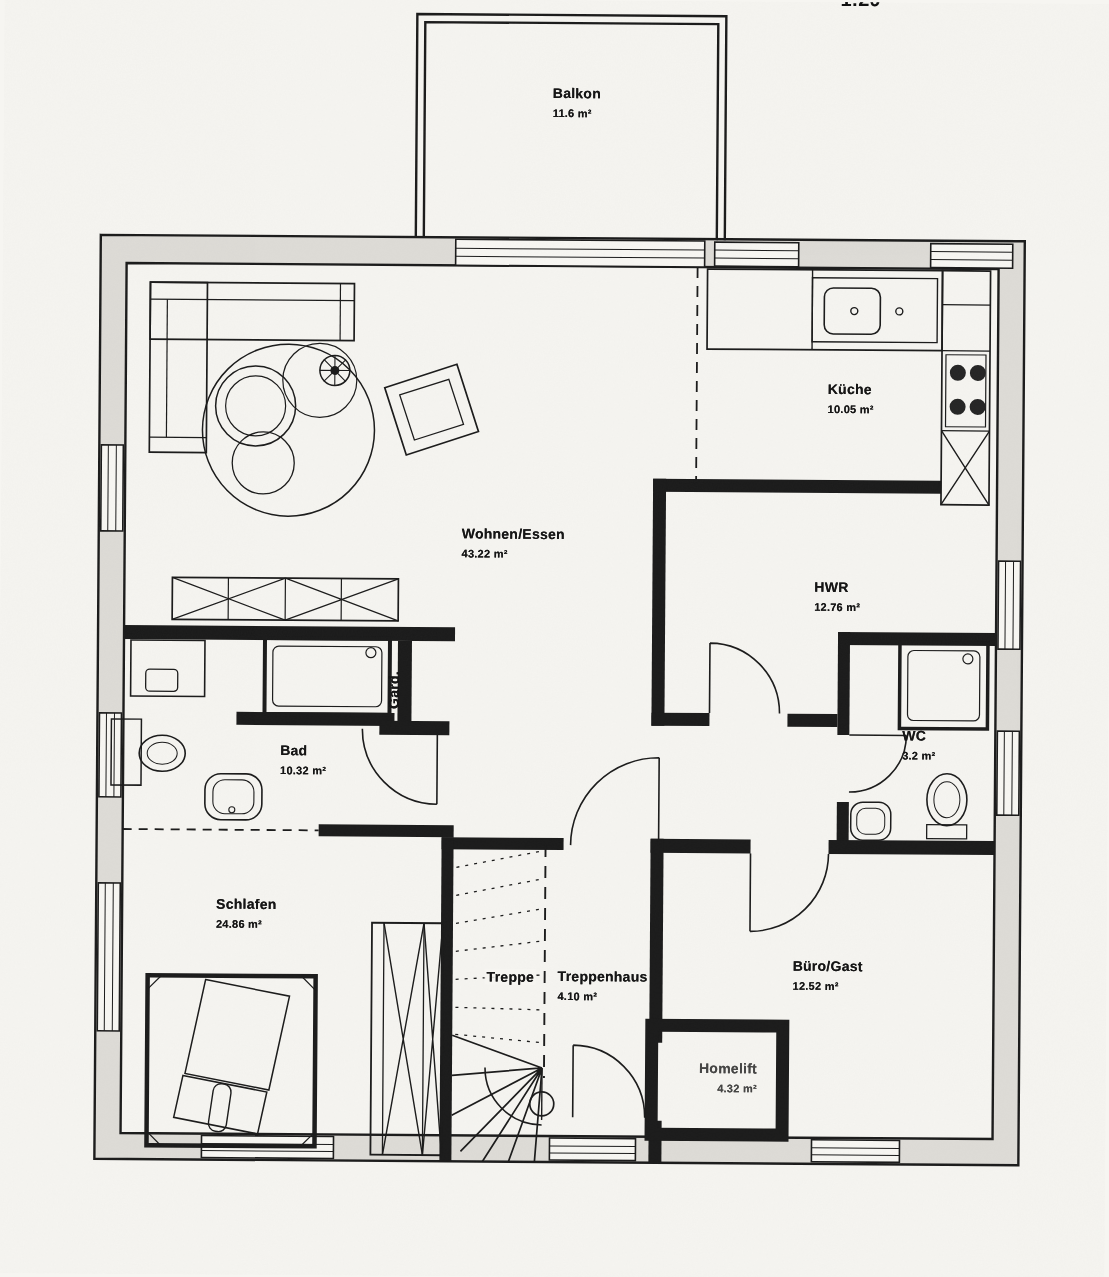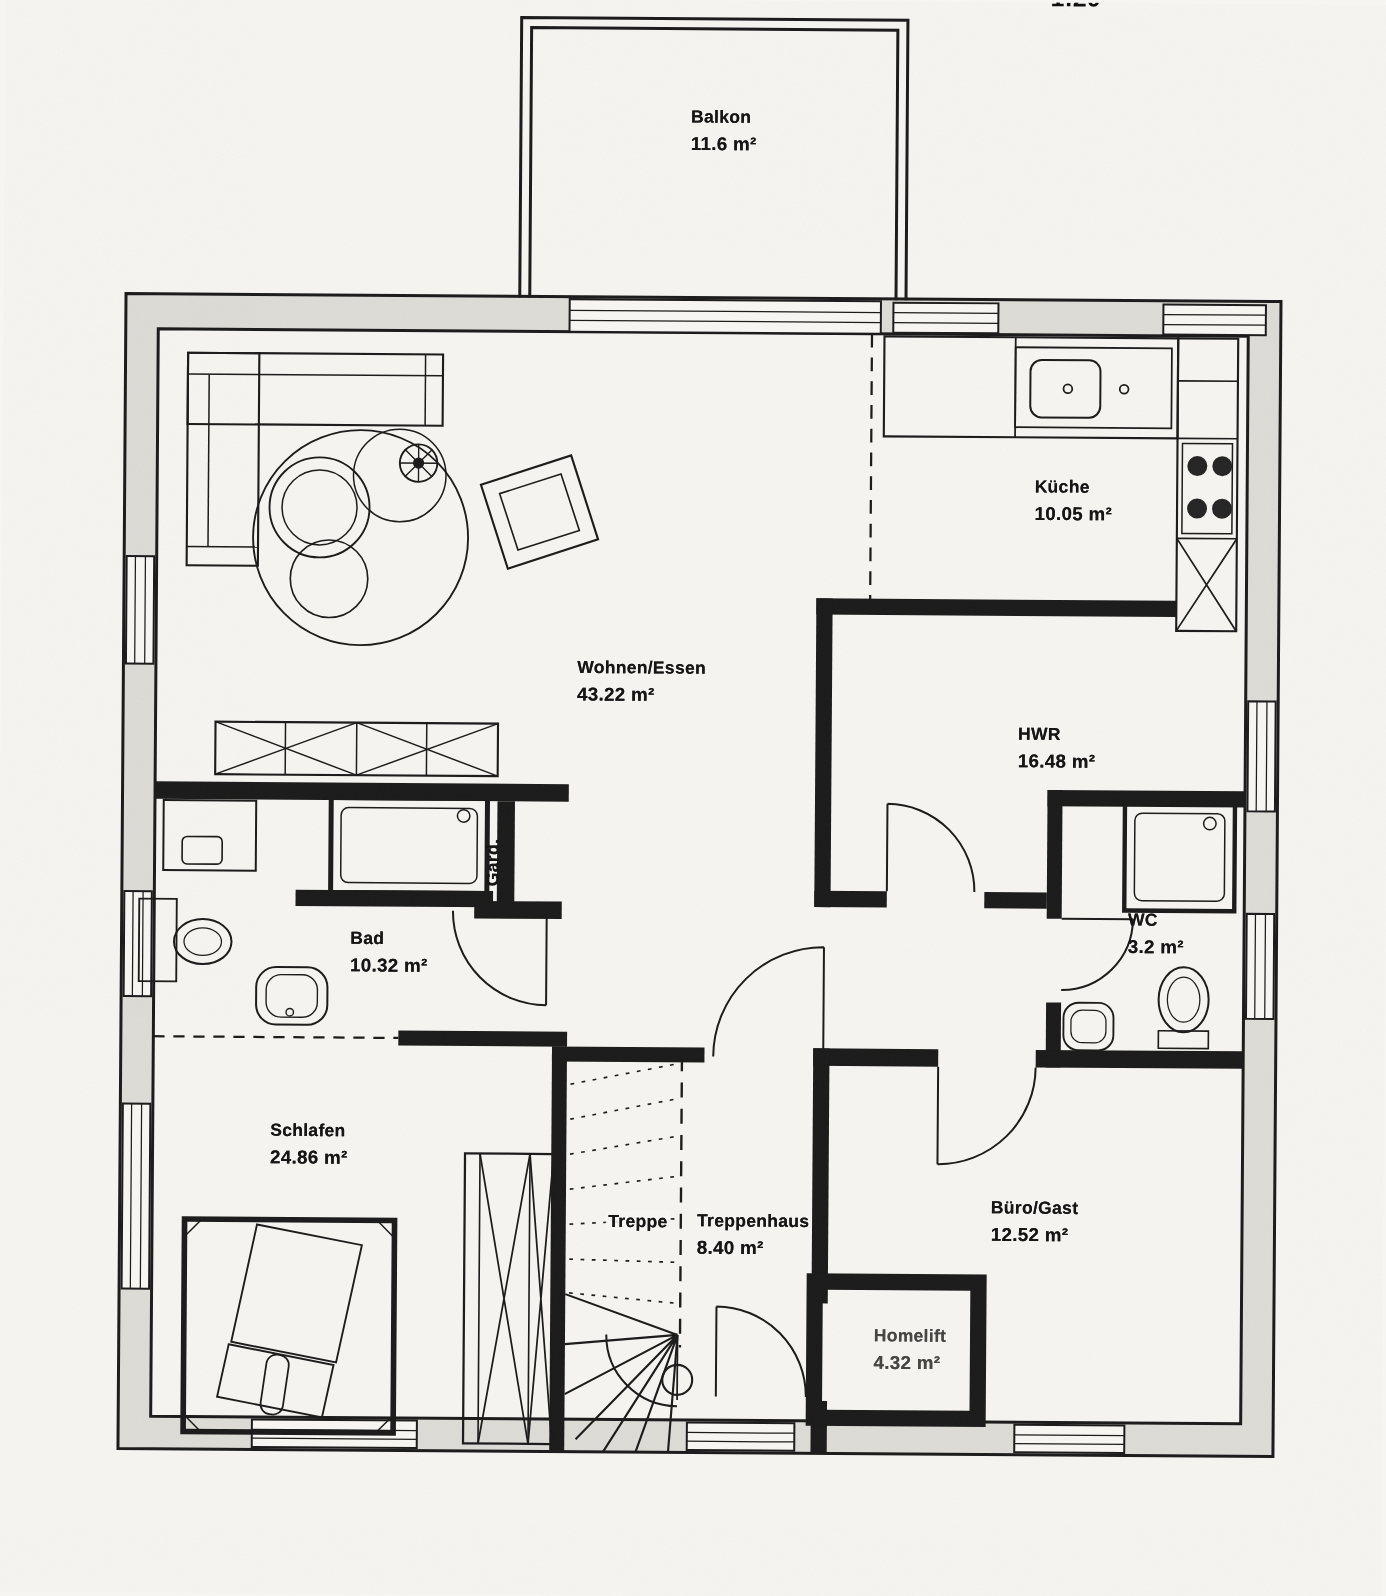"11.6 m²" .lbl .ar { font-size: 15px -> 11px }
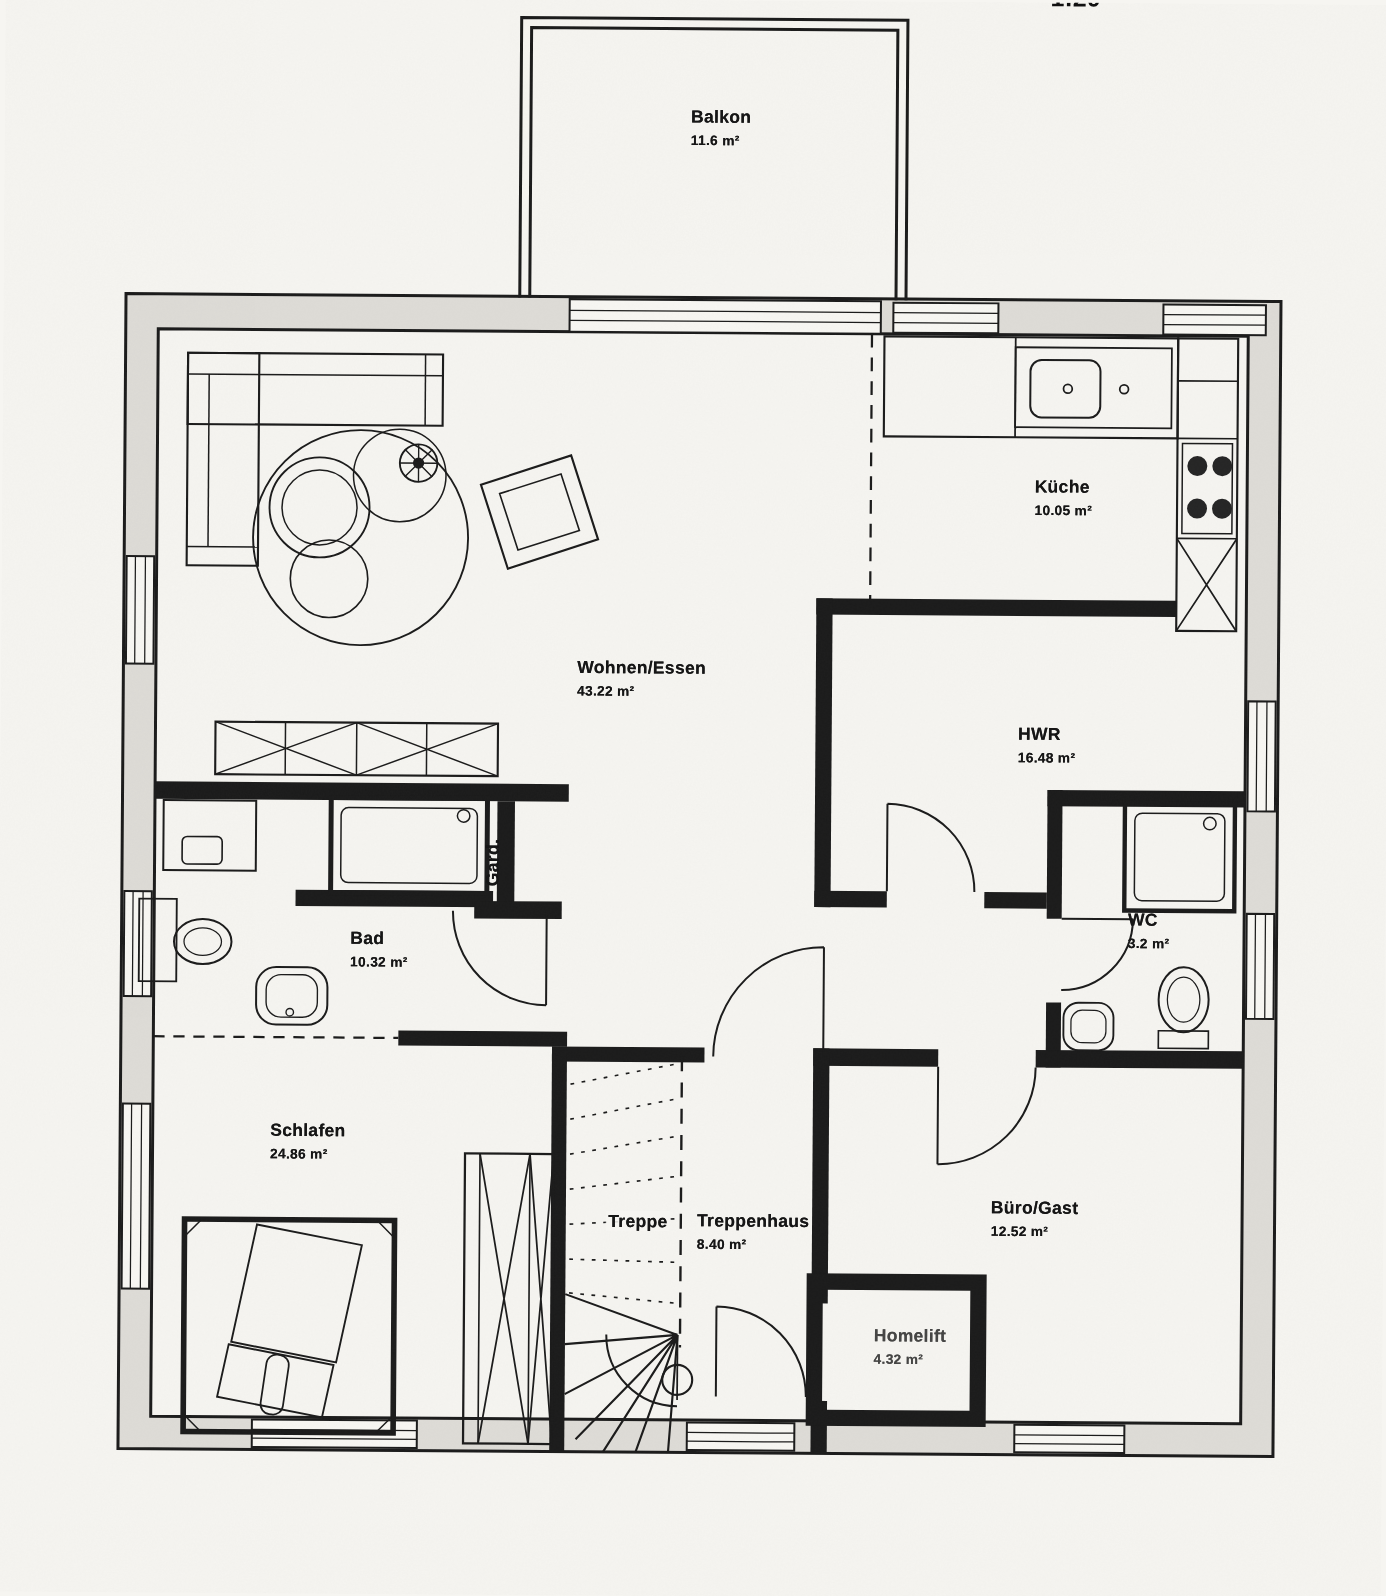"16.48 m²" span.ar { text: 16.48 -> 12.76 }
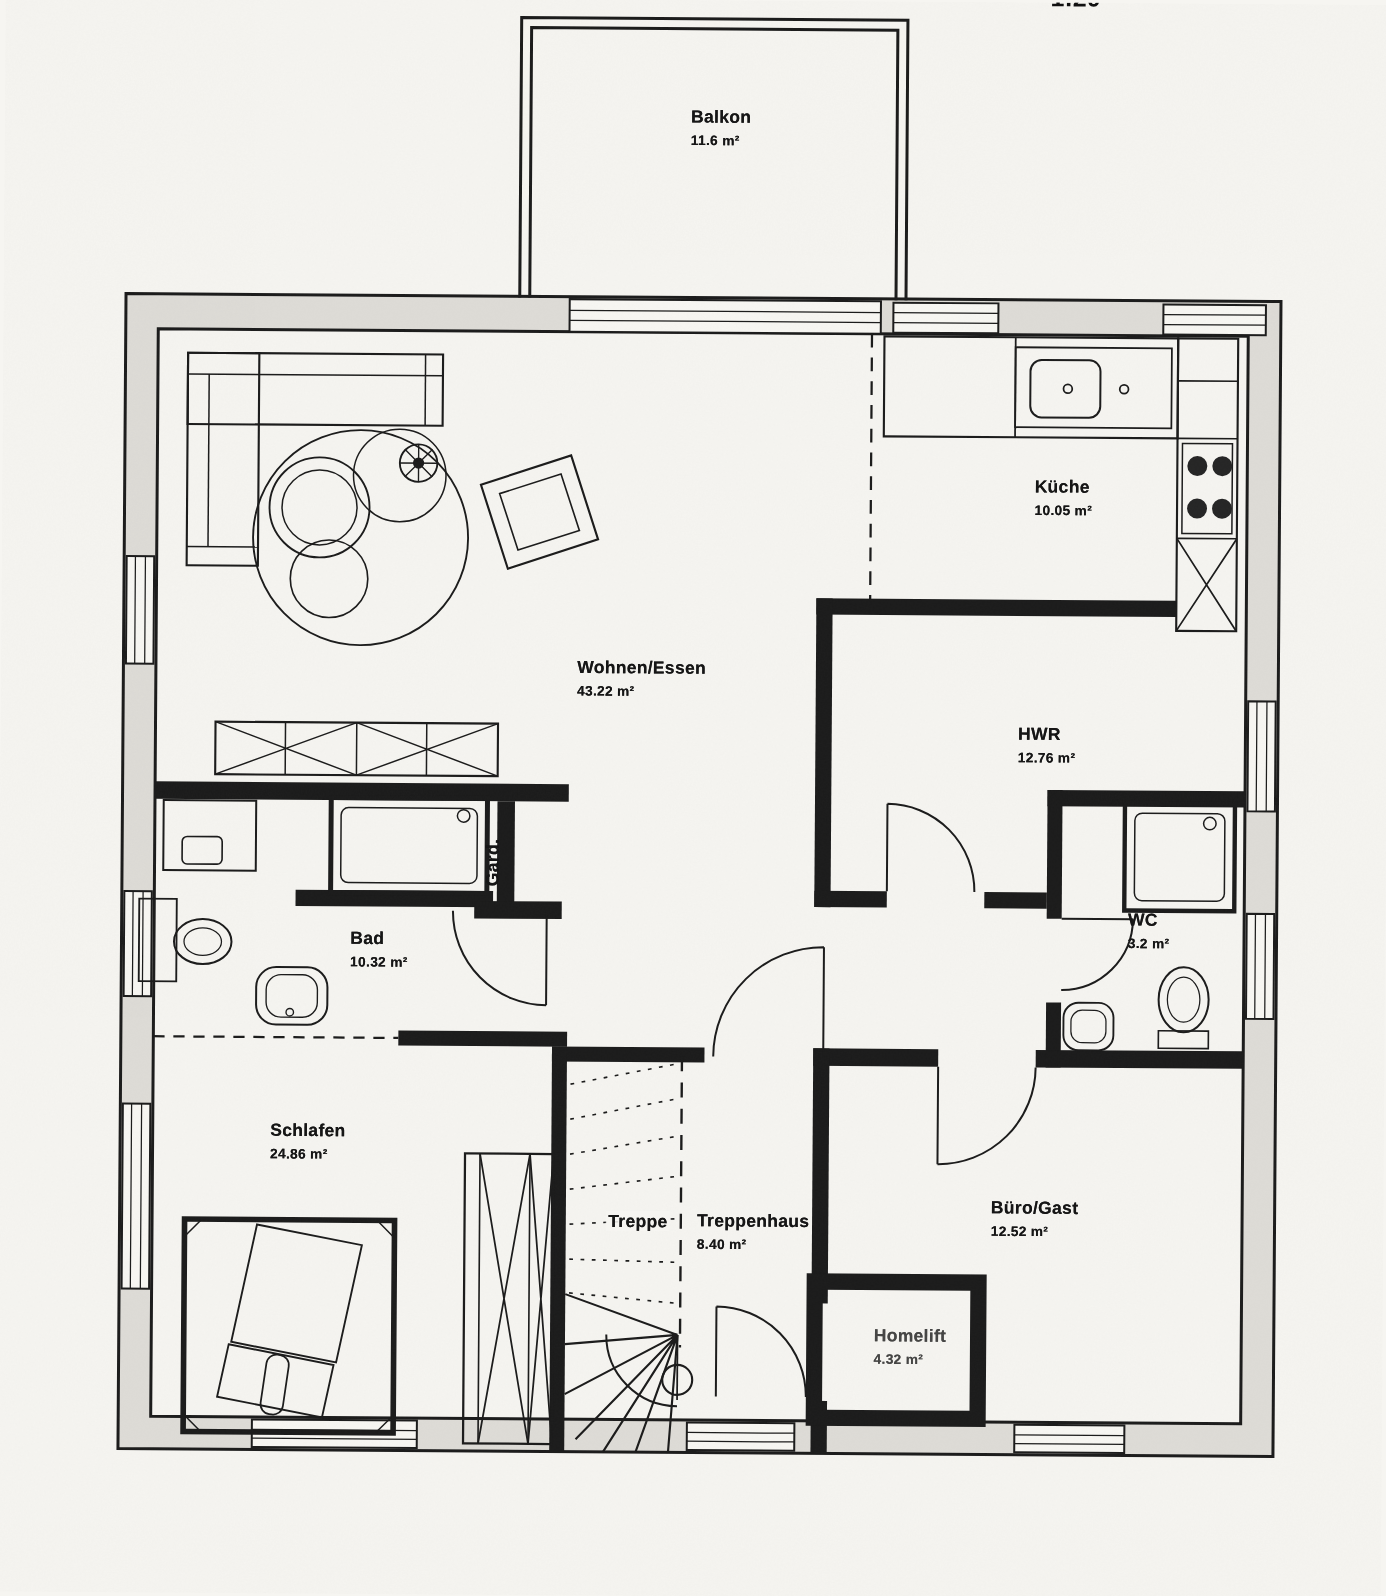"8.40 m²" span.ar { text: 8.40 -> 4.10 }
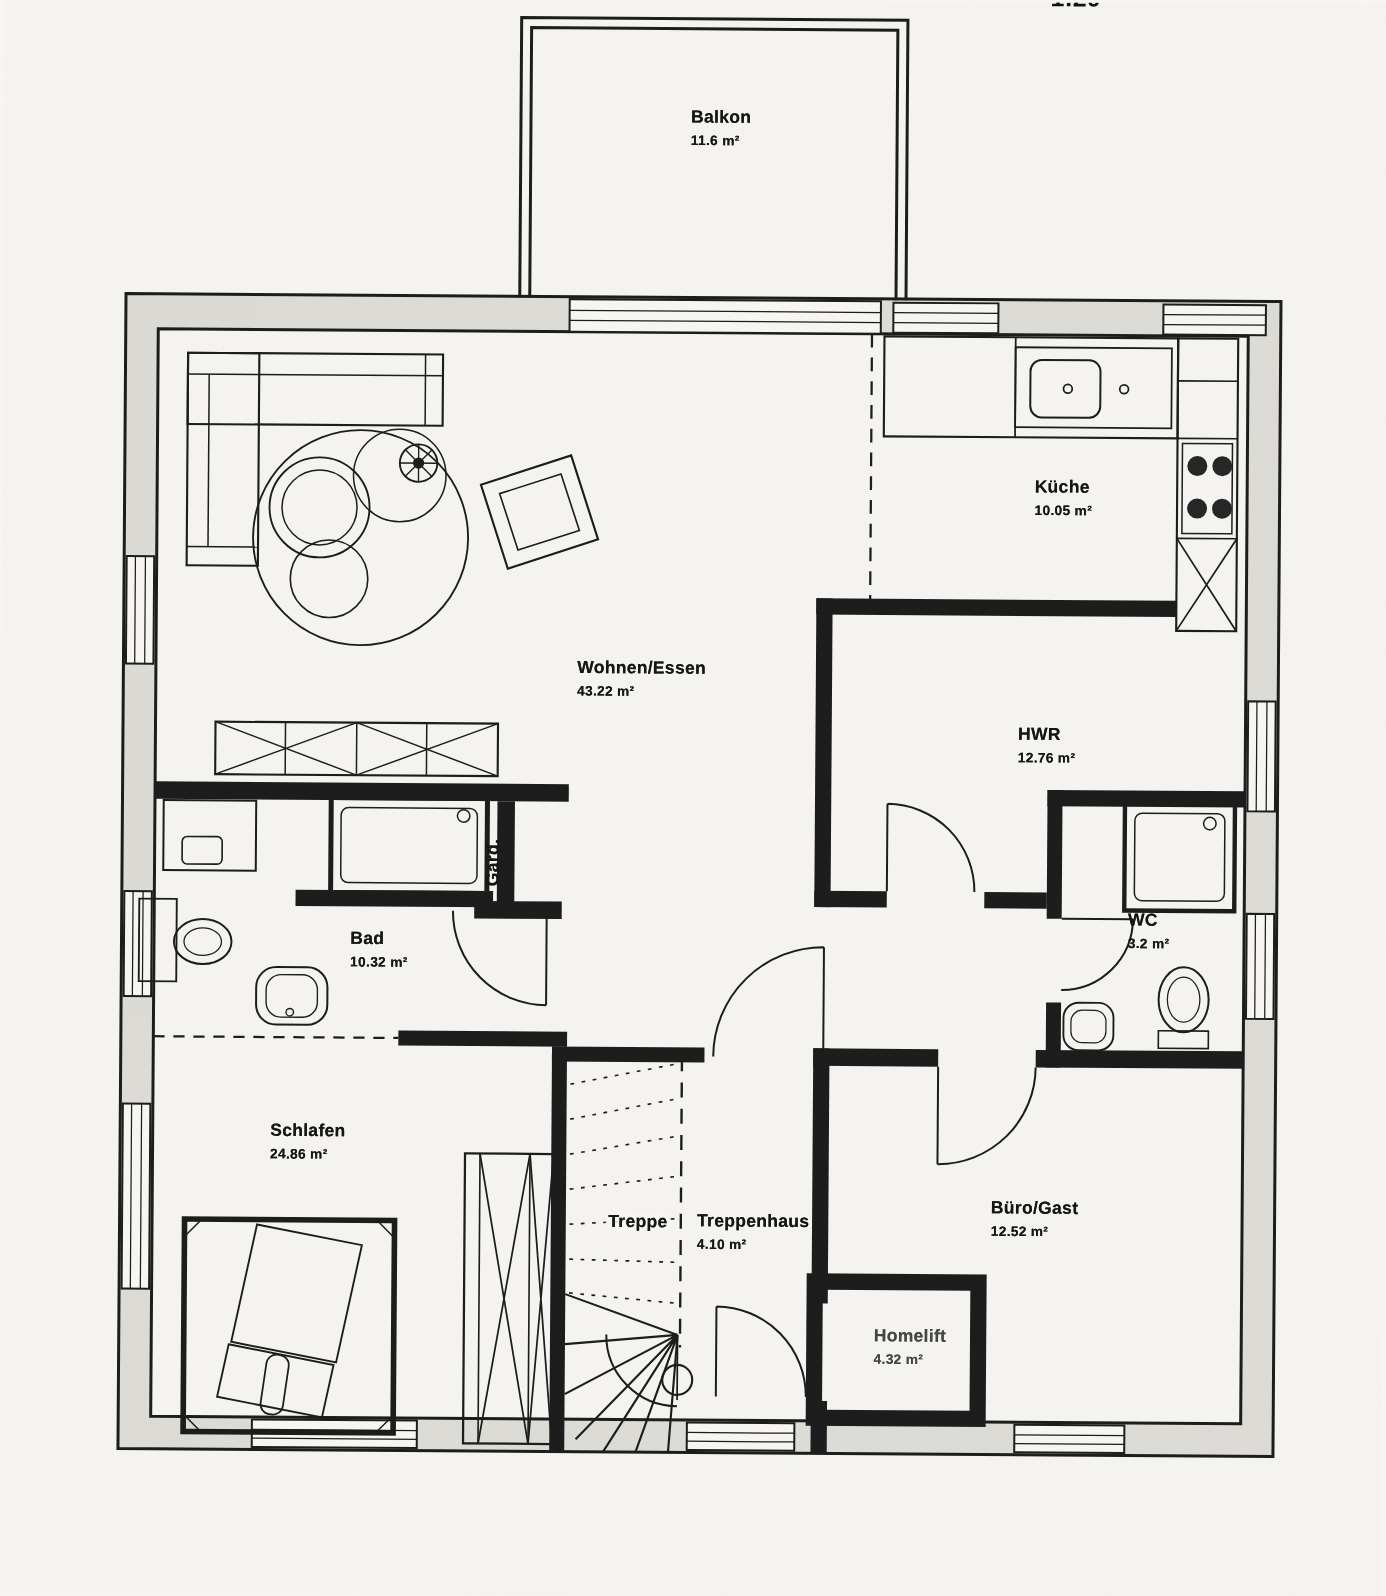"Homelift" .faded { align-items: none -> flex-end }
